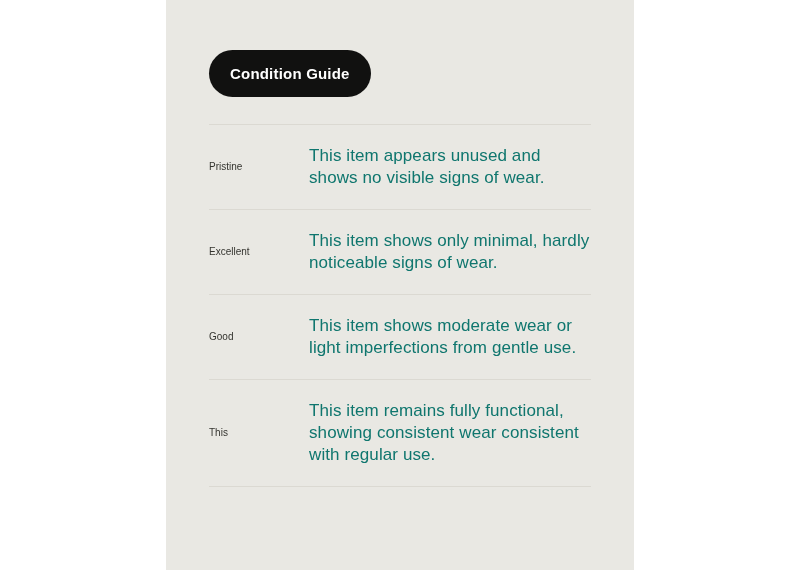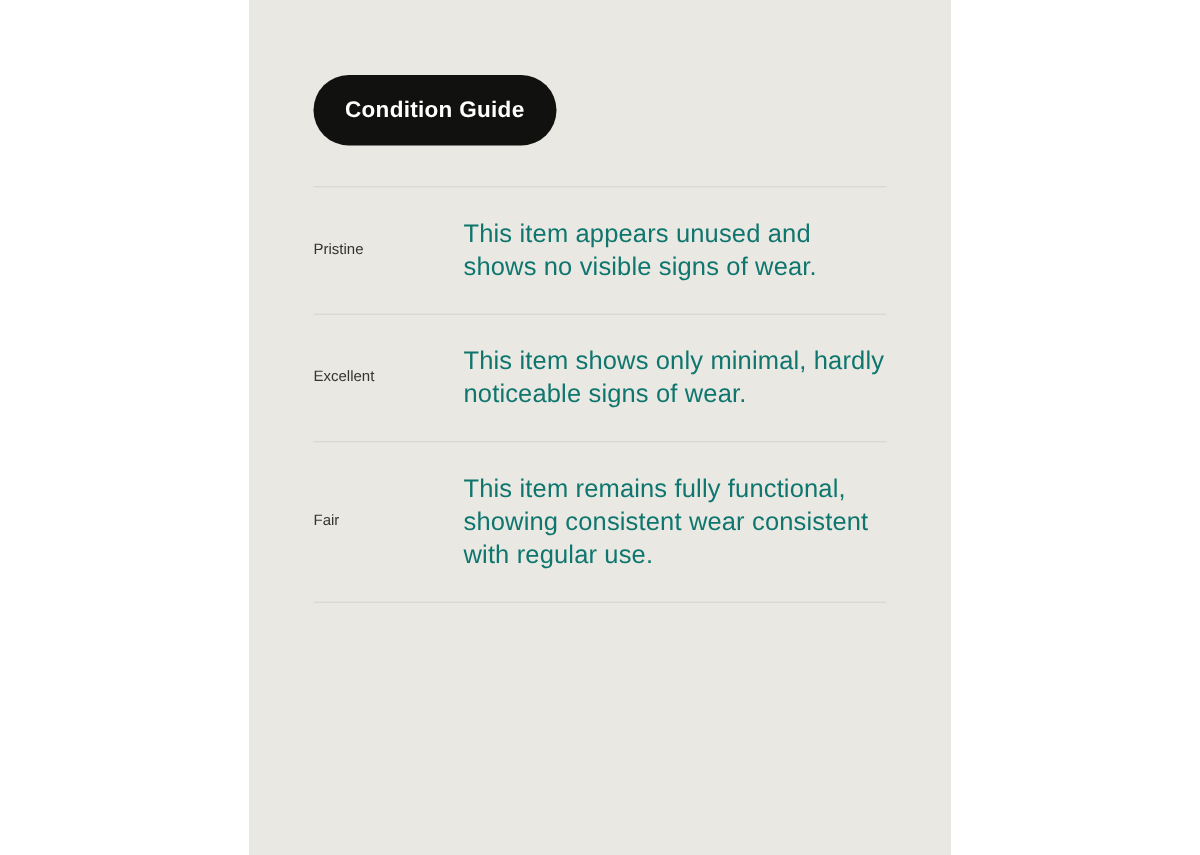"Good" div.row { html: none -> <div> <div>Good</div> <div>This item shows moderate wear or light imperfections from gentle use.</div> </div> }
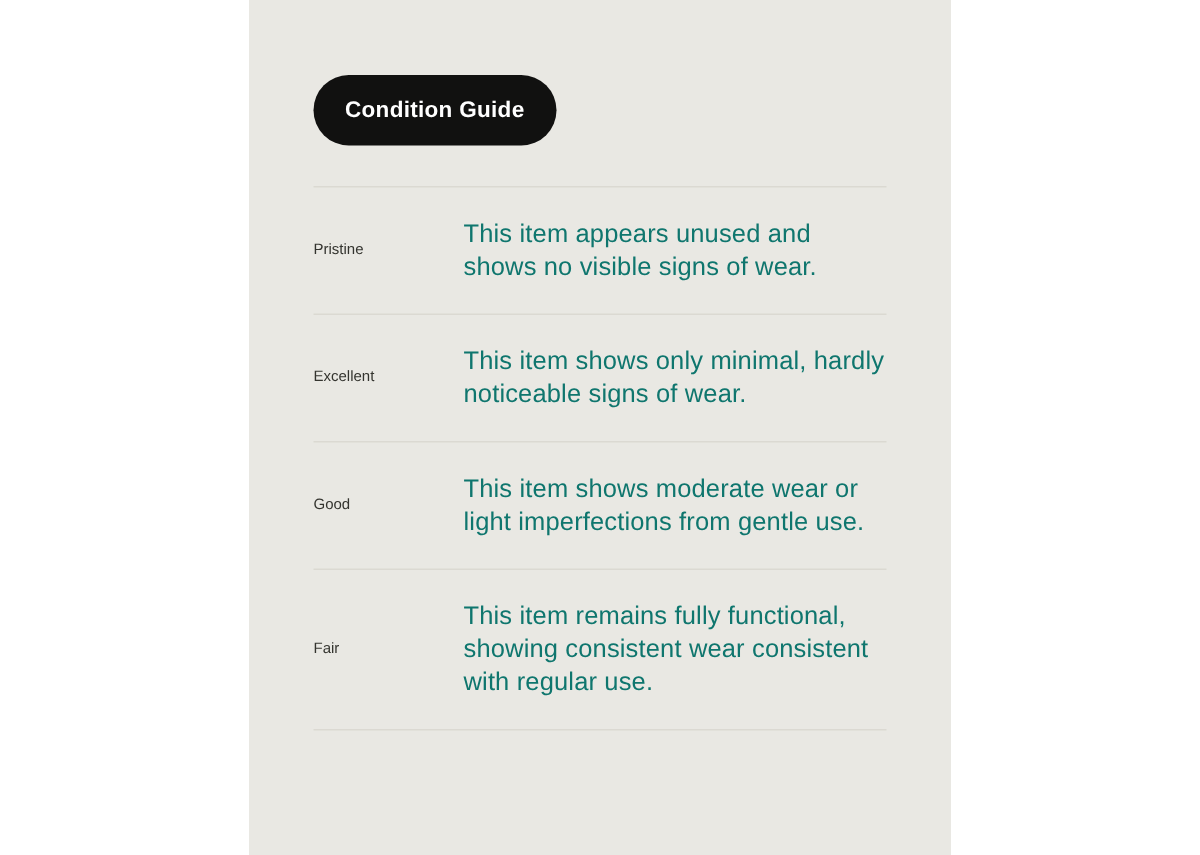"Fair" div.row-label { text: Fair -> This }
